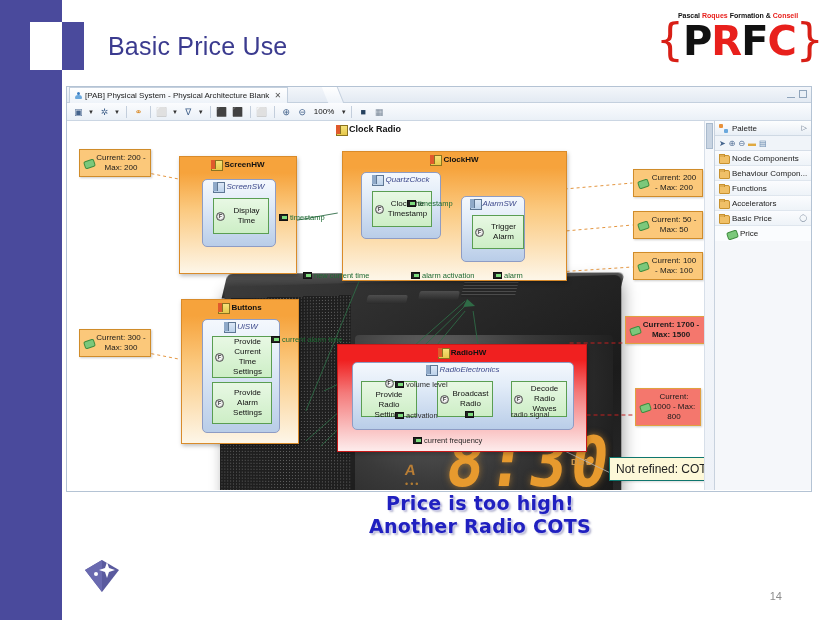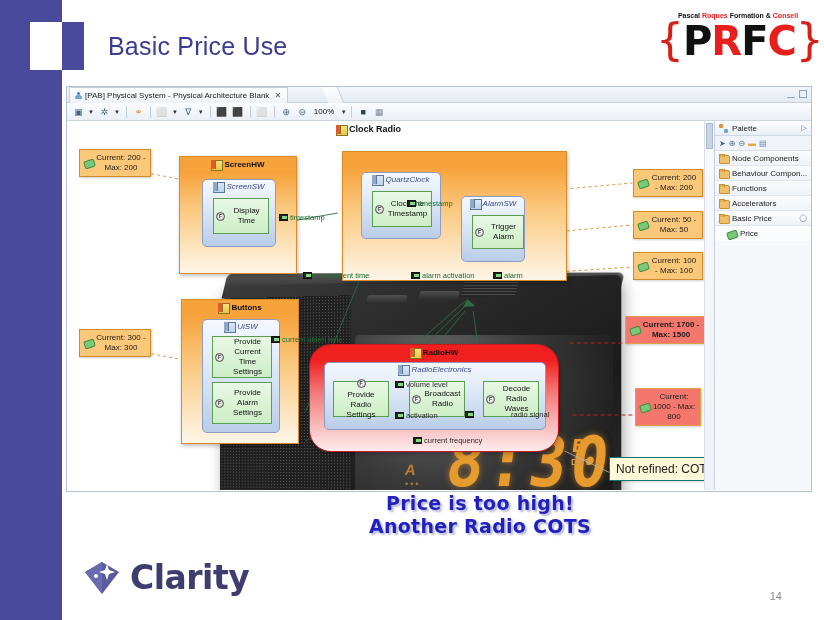"ClockHW" div.hdr { html: none -> <div> <span></span> <span>ClockHW</span> </div> }
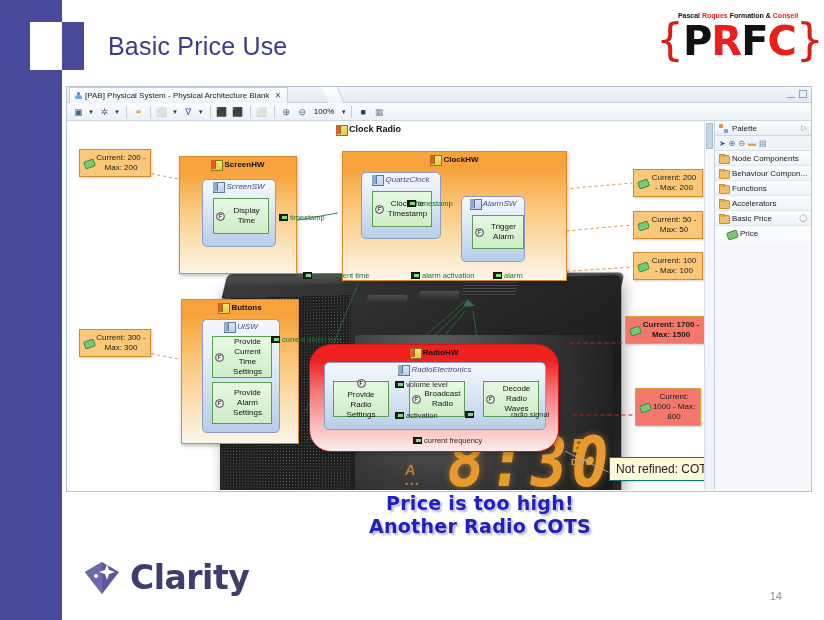"RadioHW" div.hwbox { border-radius: 22px -> none; left: 242px -> 270px }
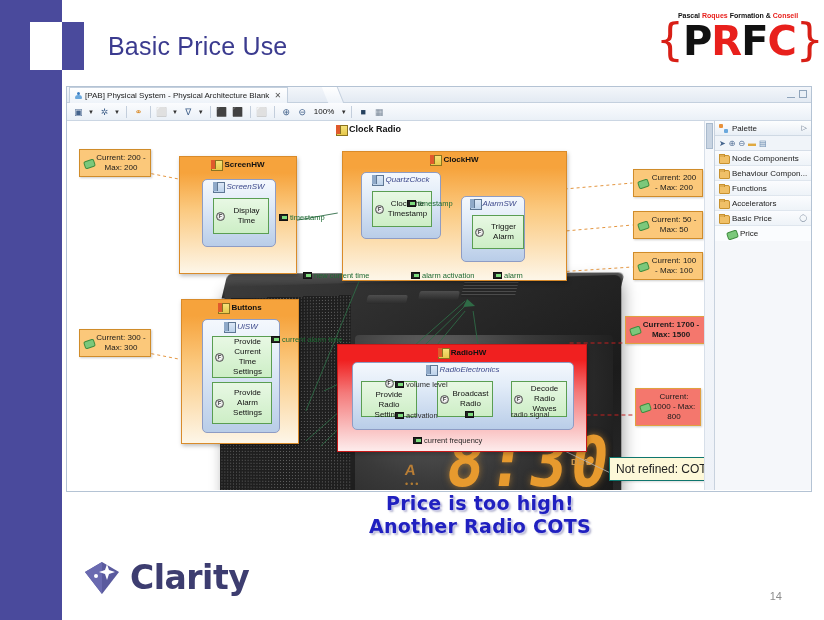"Clarity" div.clarity-text { html: <div>Clarity</div> -> none }
